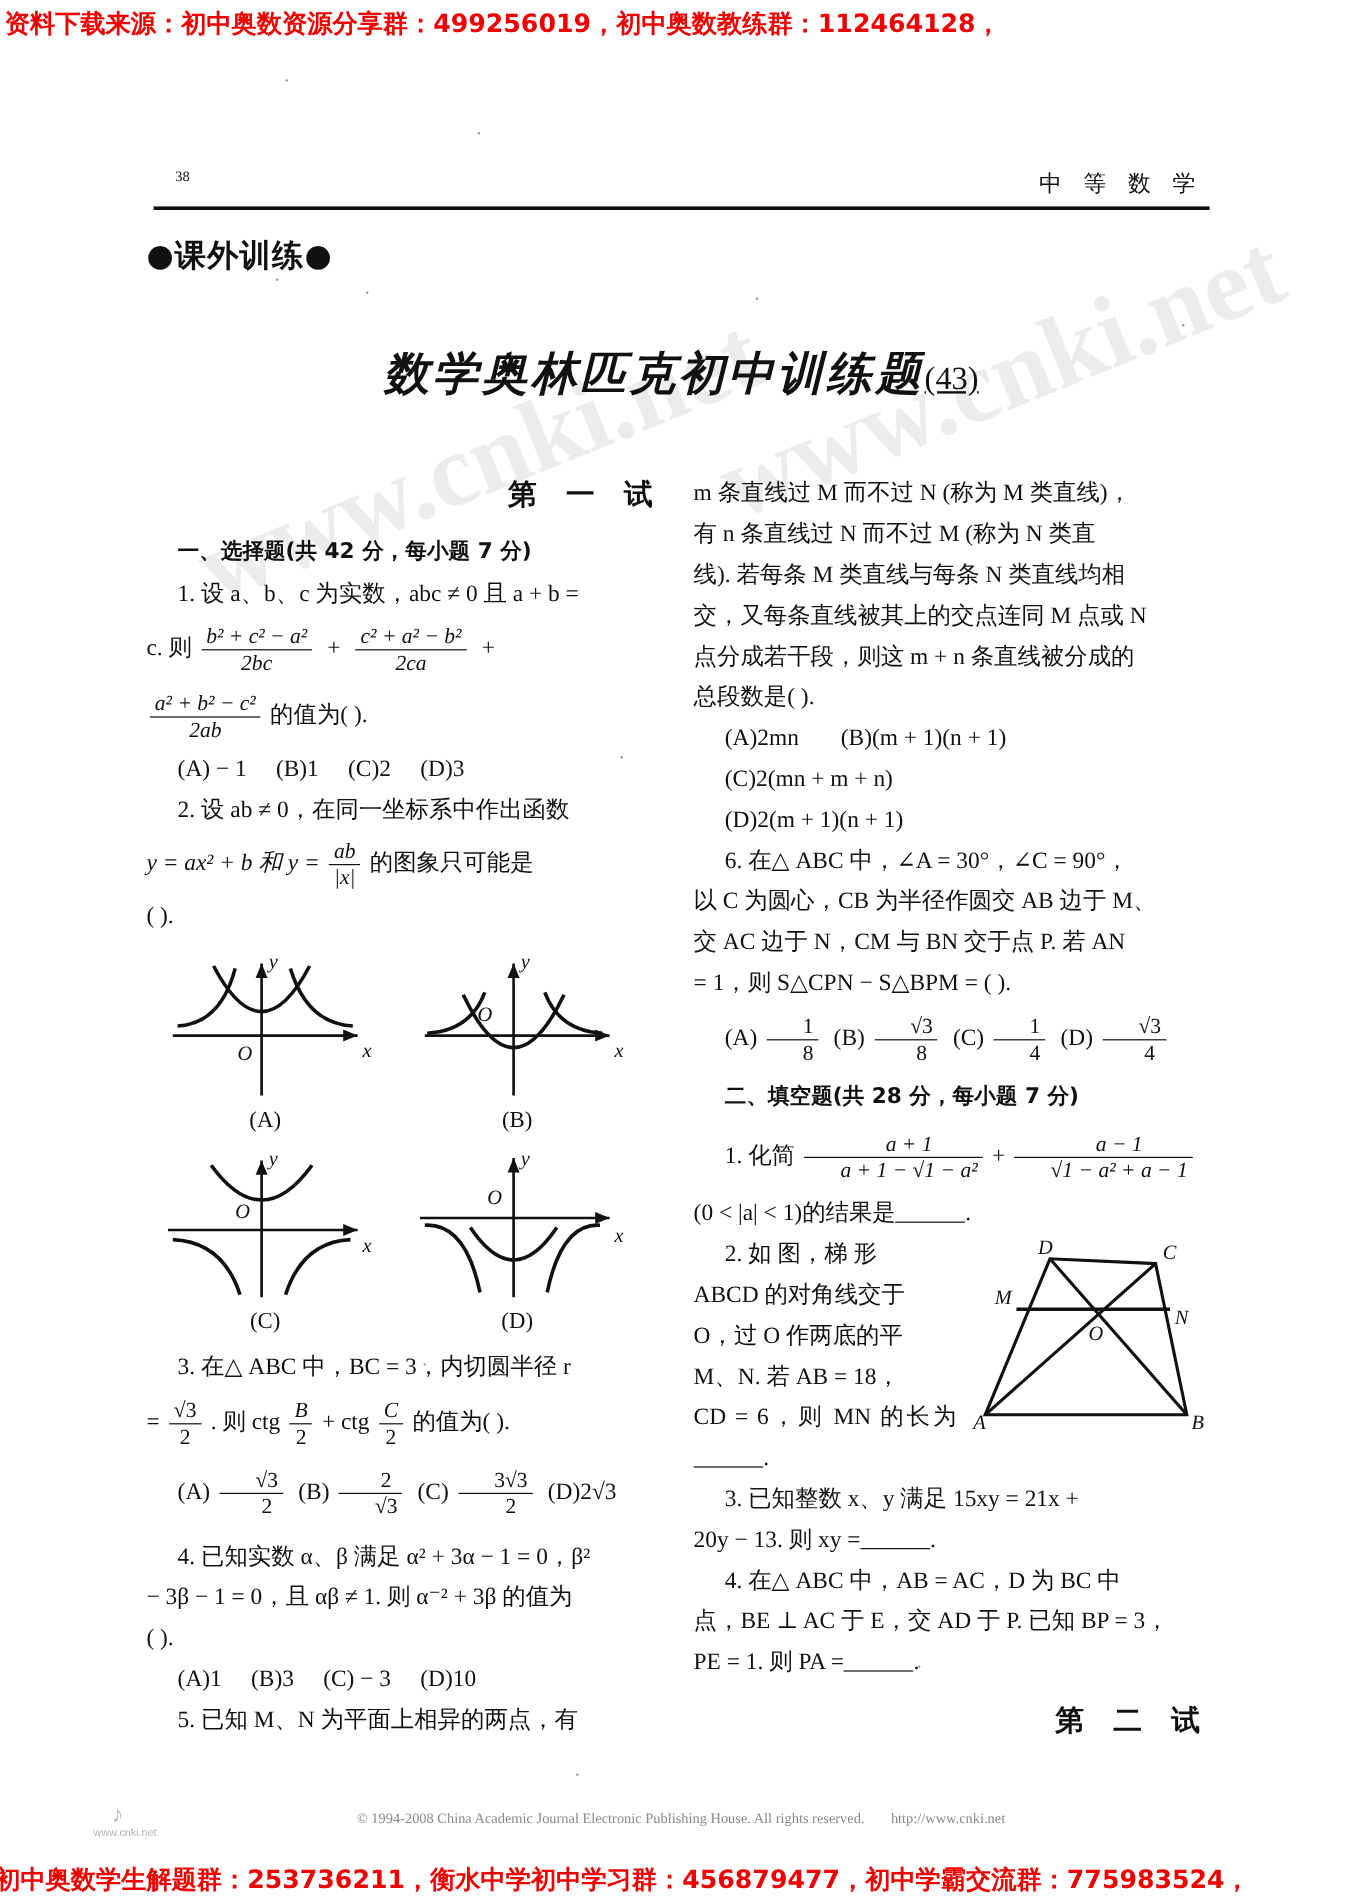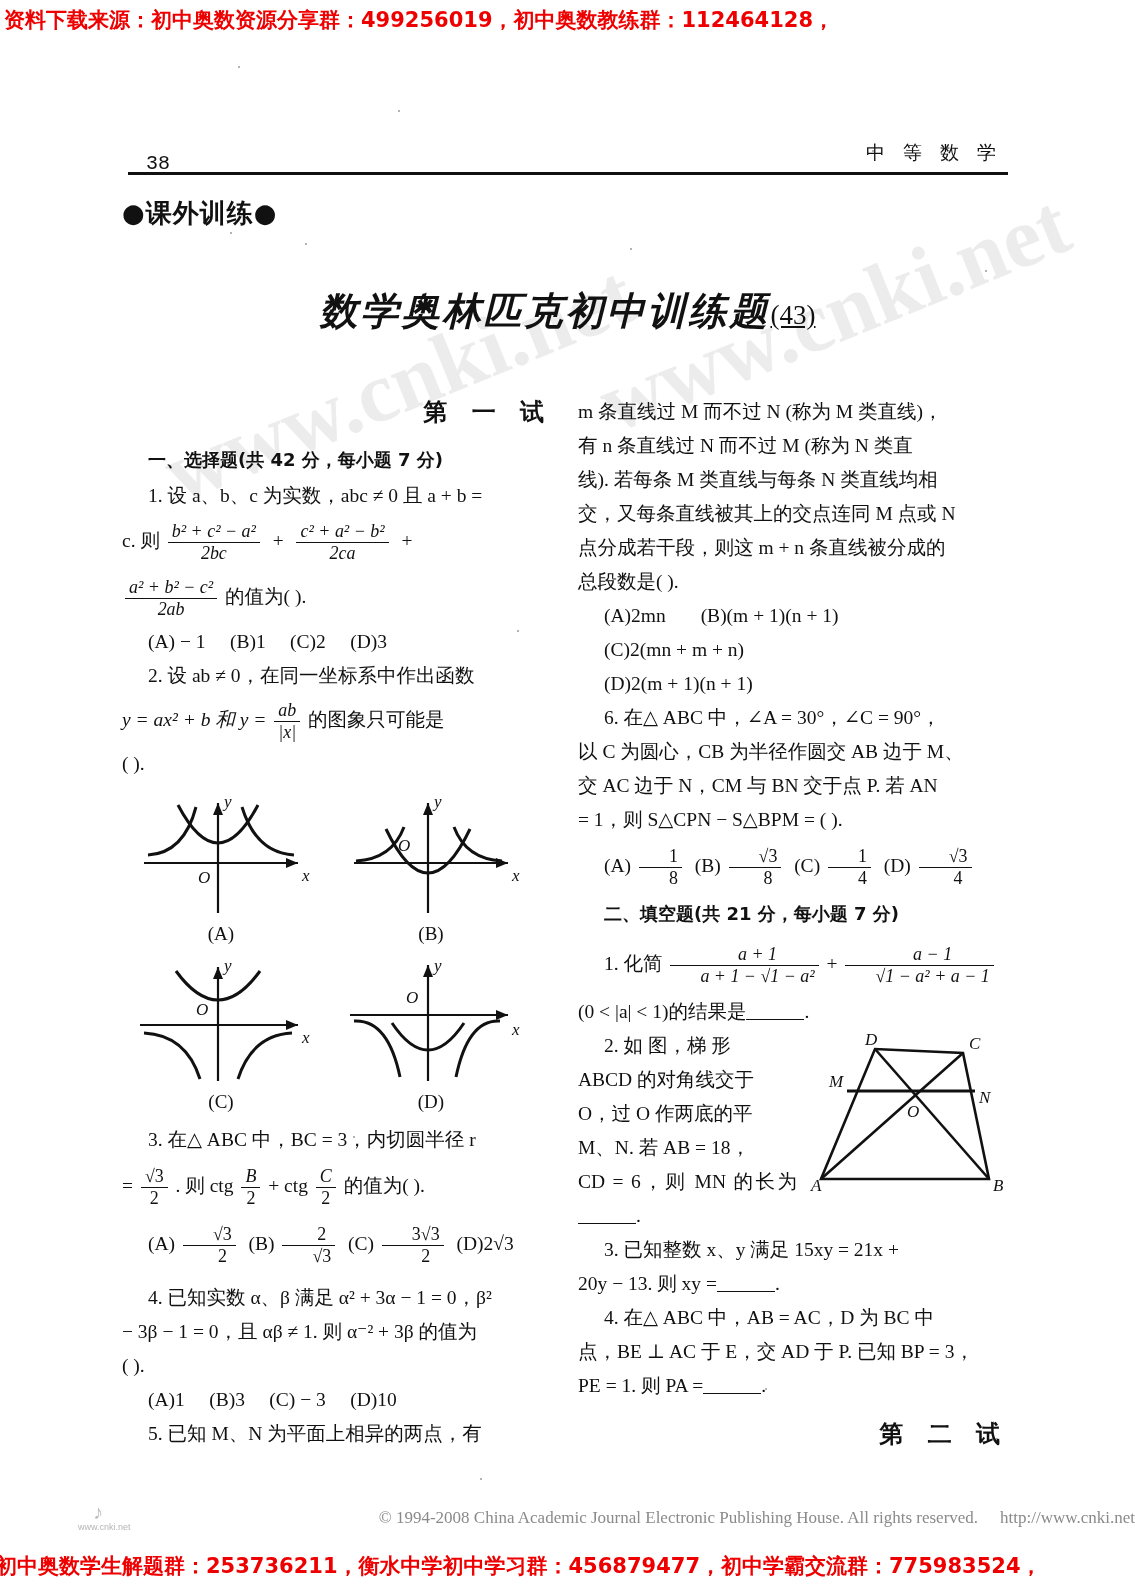"38" .runhead .folio { font-family: Liberation Mono, monospace -> Liberation Serif, serif; font-size: 20px -> 12px; top: 12px -> 0 }
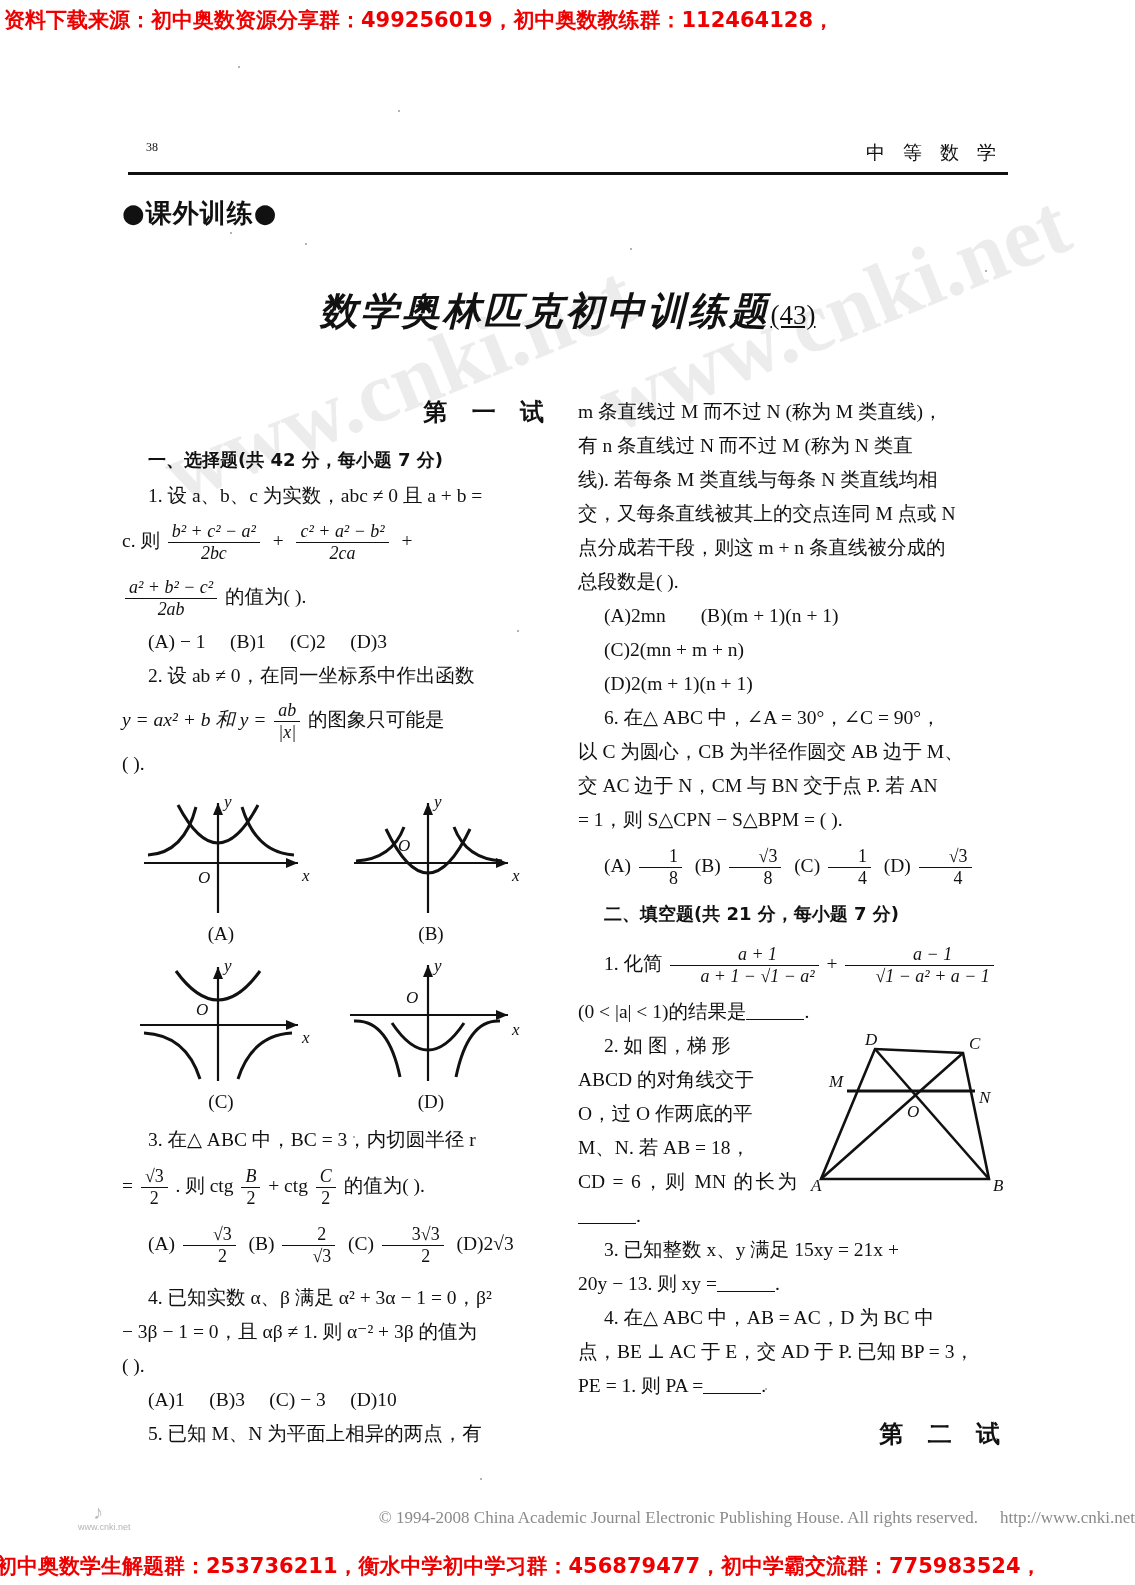"二、填空题(共 21 分，每小题 7 分)" div.part-head { text: 21 -> 28 }
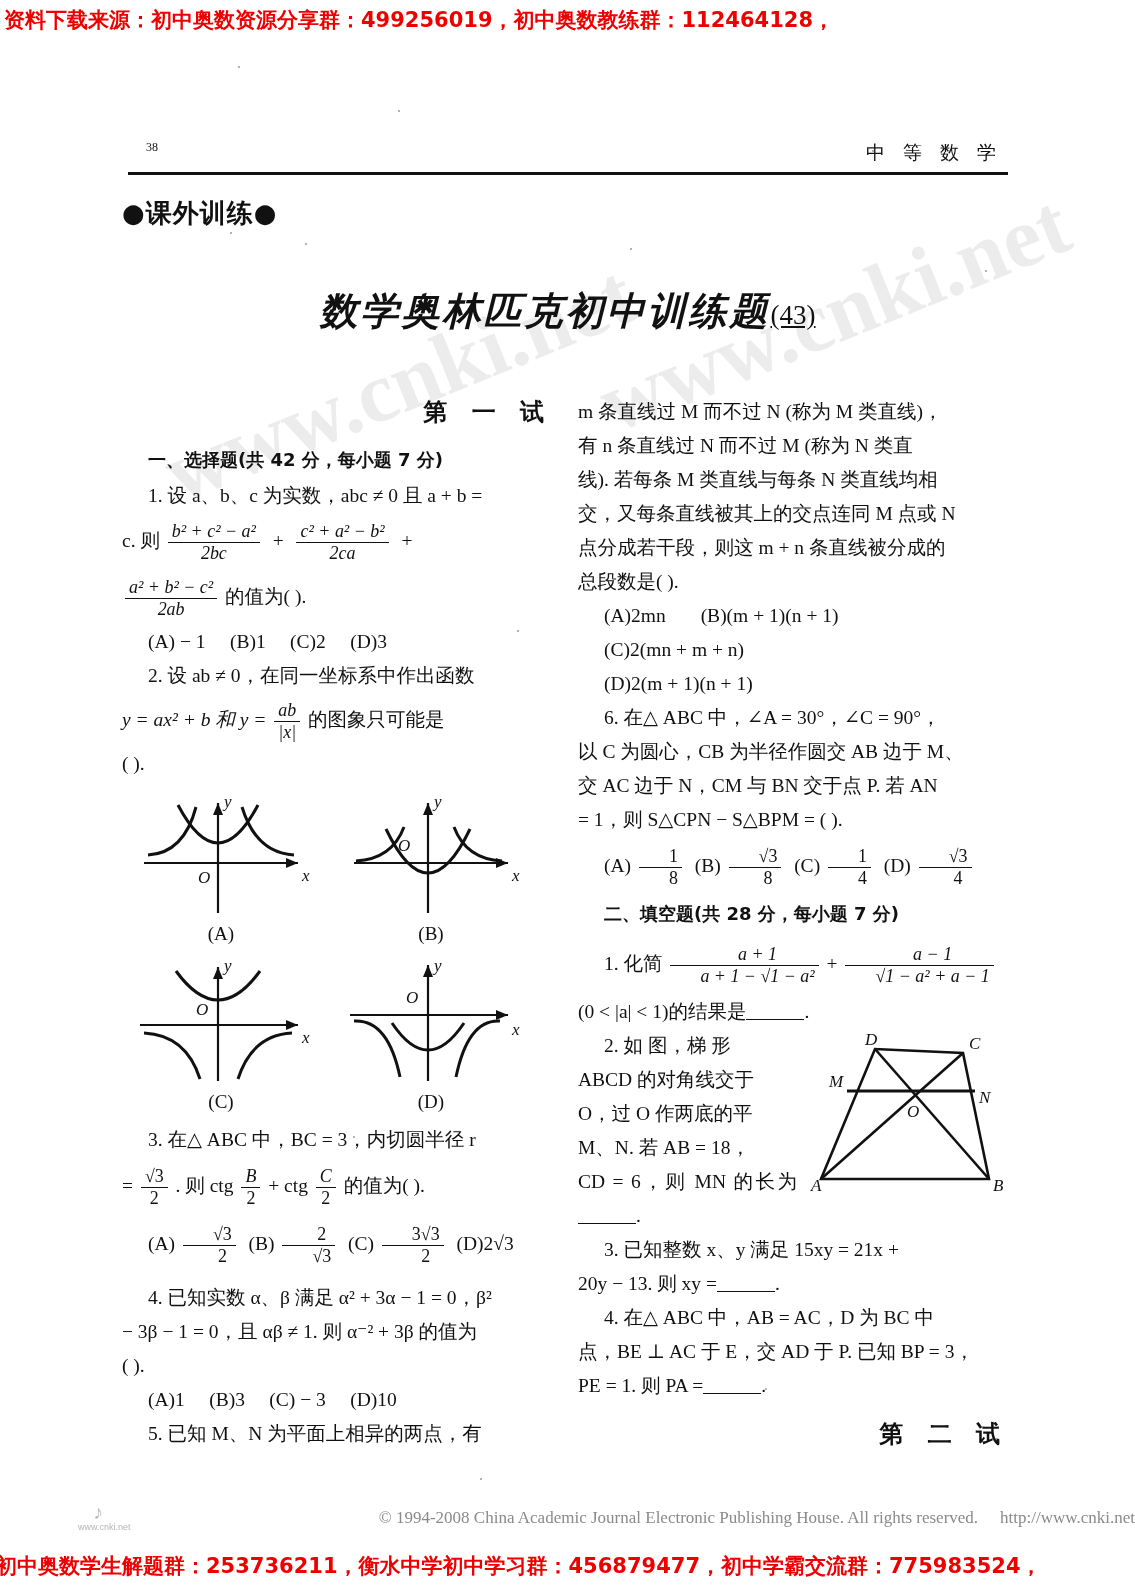"© 1994-2008 China Academic Journal" .footer { font-size: 17px -> 12px; text-align: right -> center }
